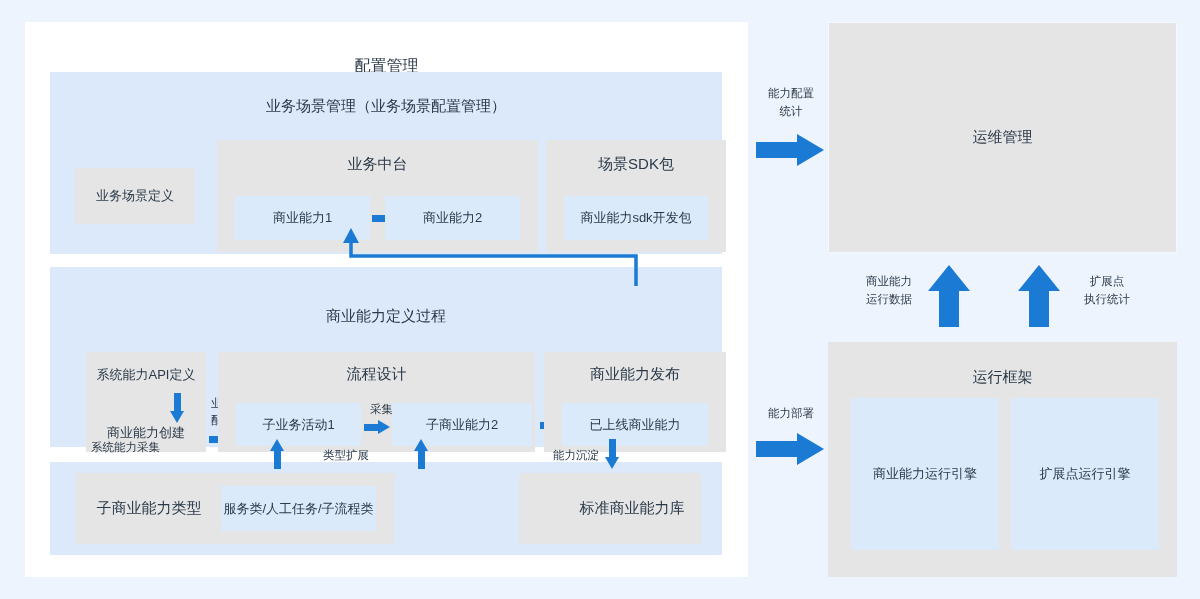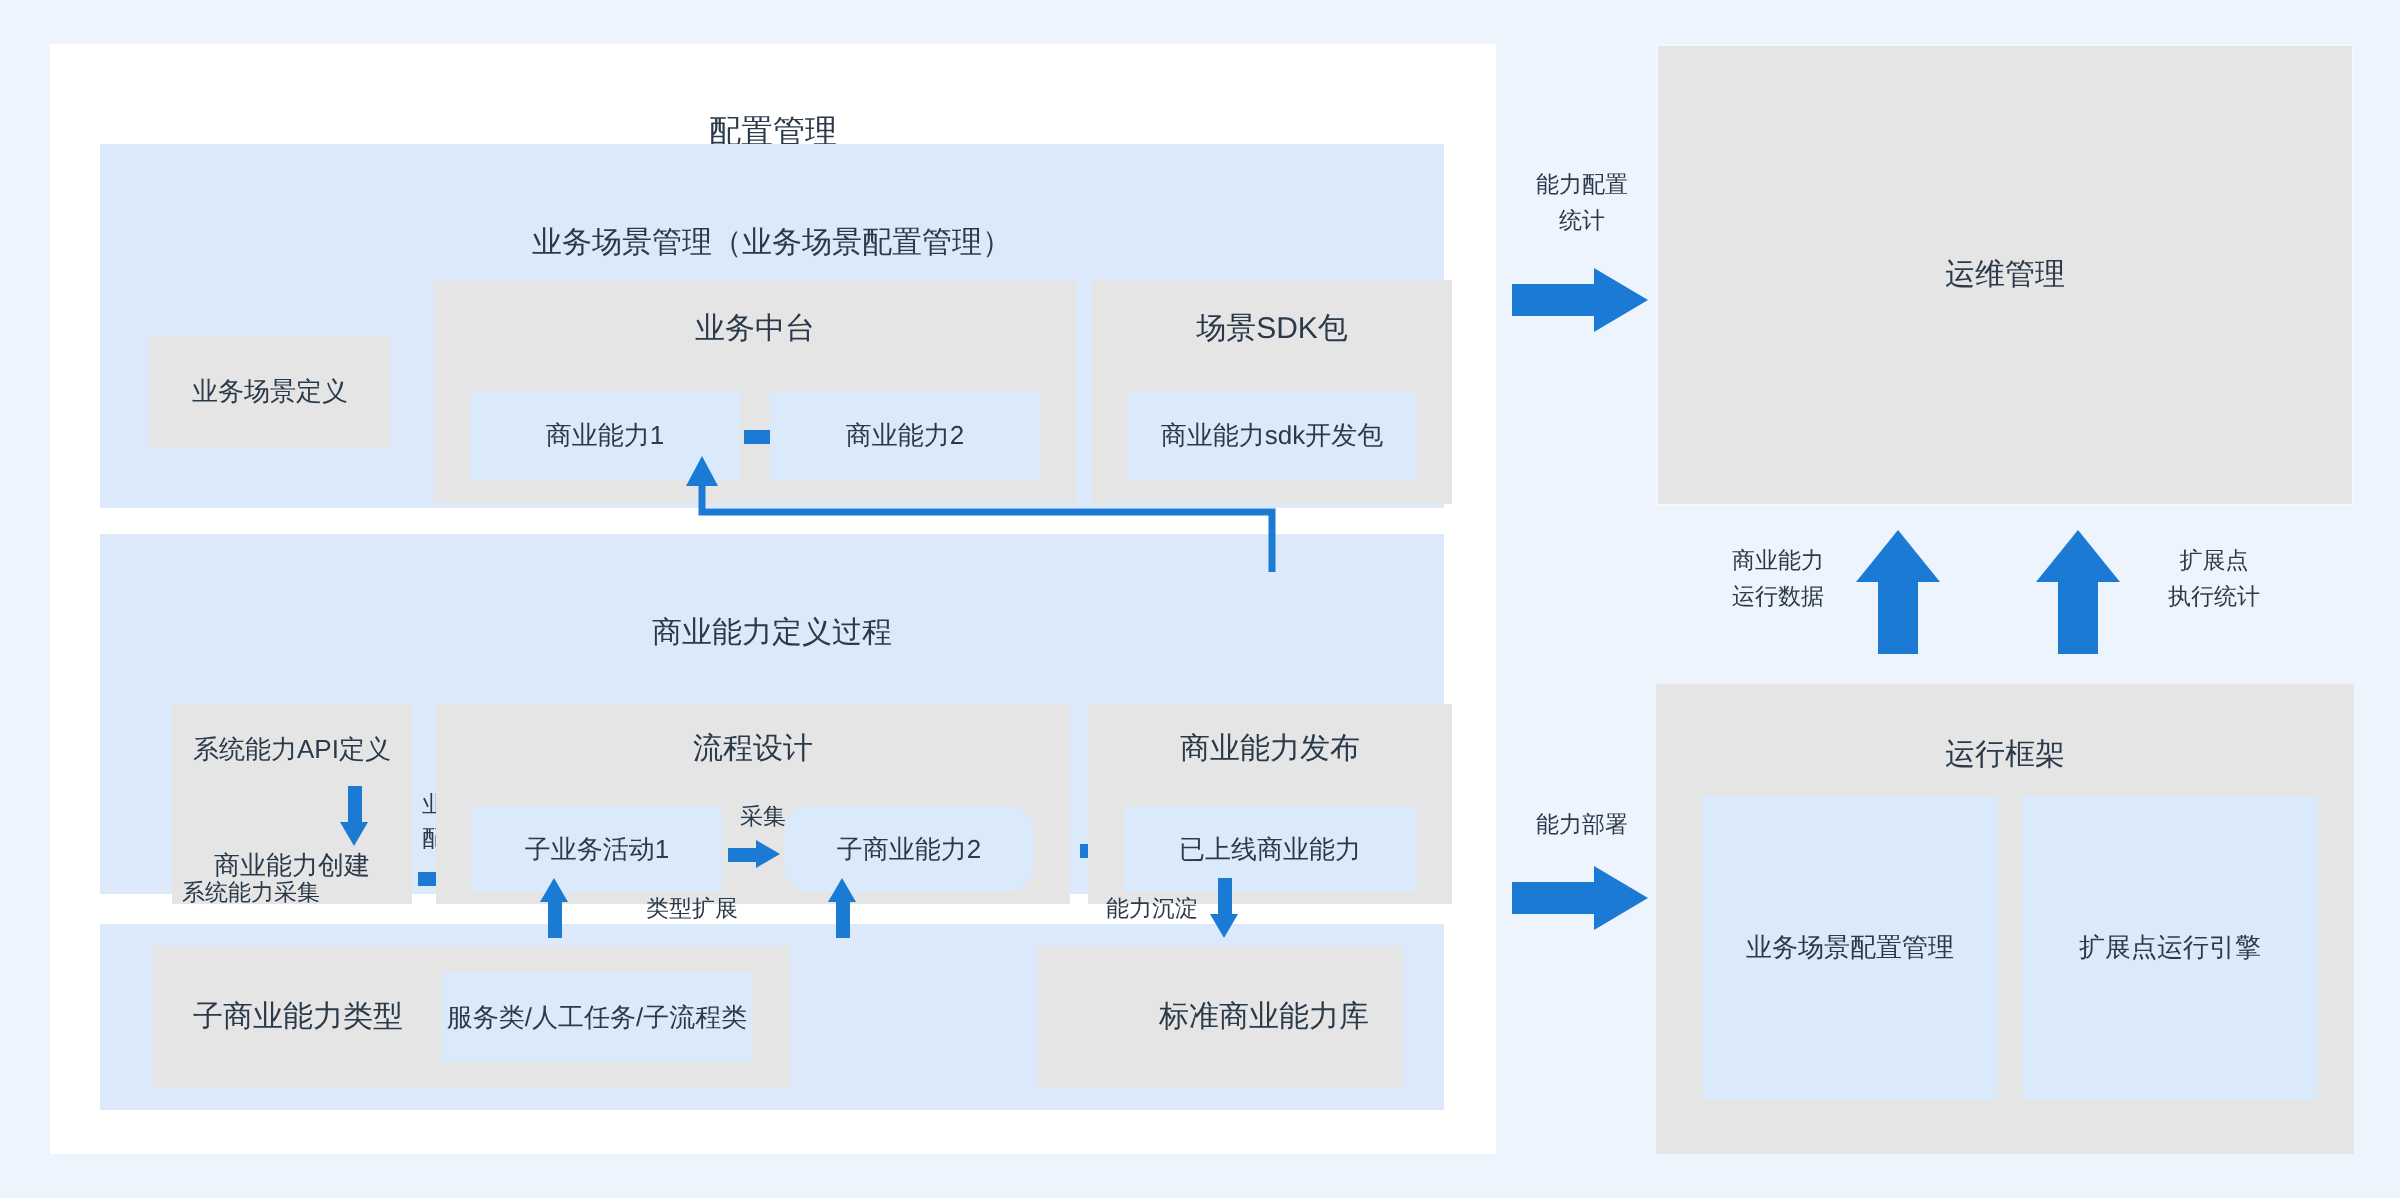"业务场景管理（业务场景配置管理）" div.ttl { margin-top: 15px -> none }
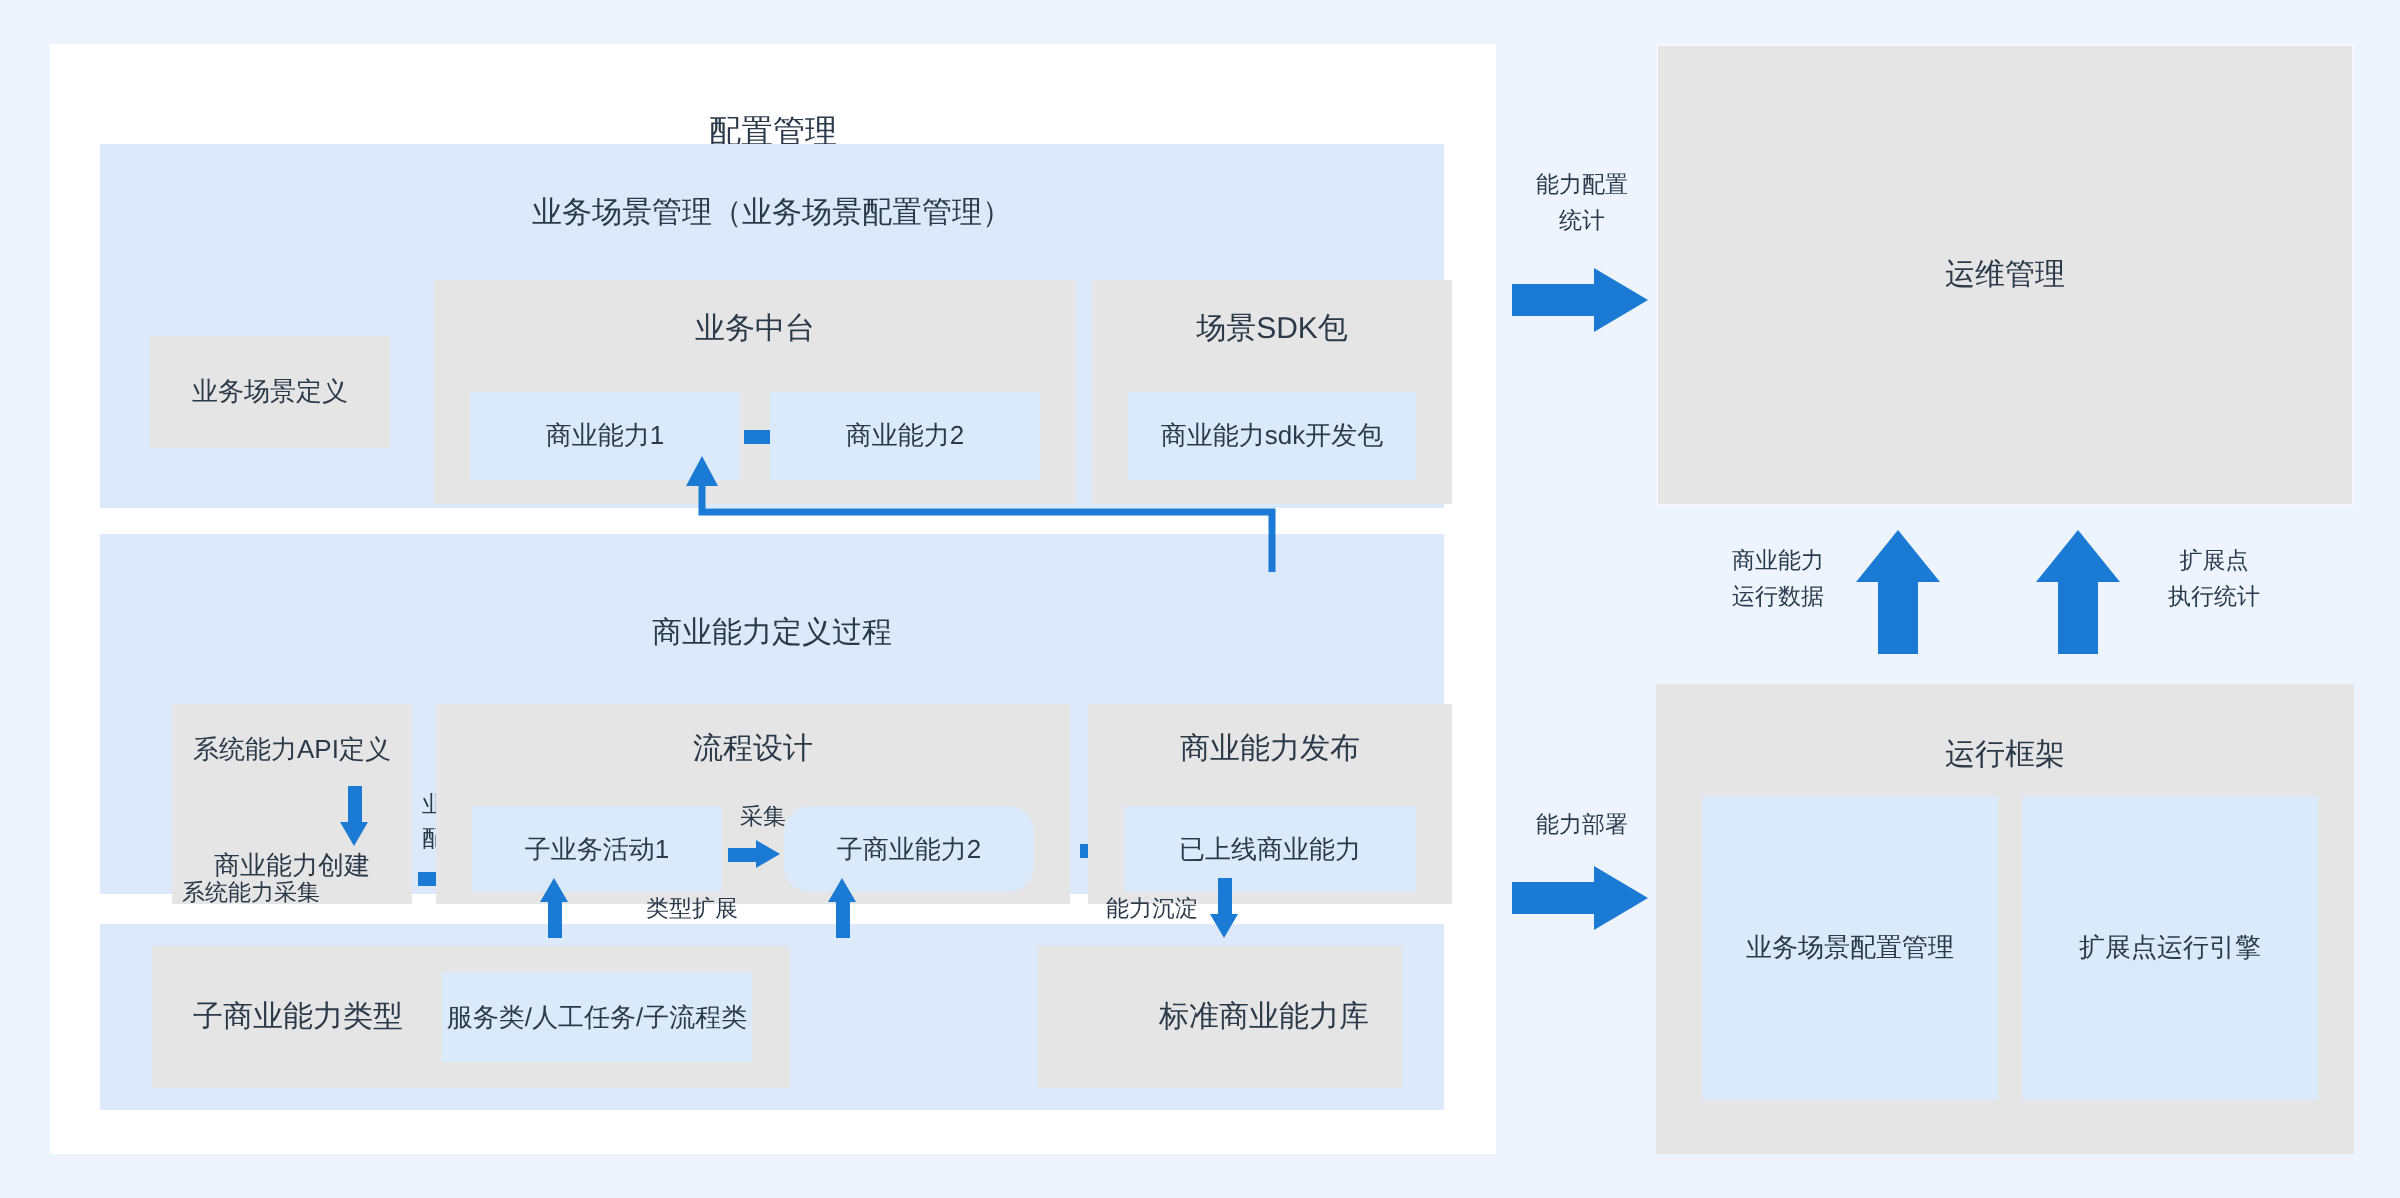"子商业能力2" div.lbox { border-radius: 13px -> none; width: 125px -> 140px }
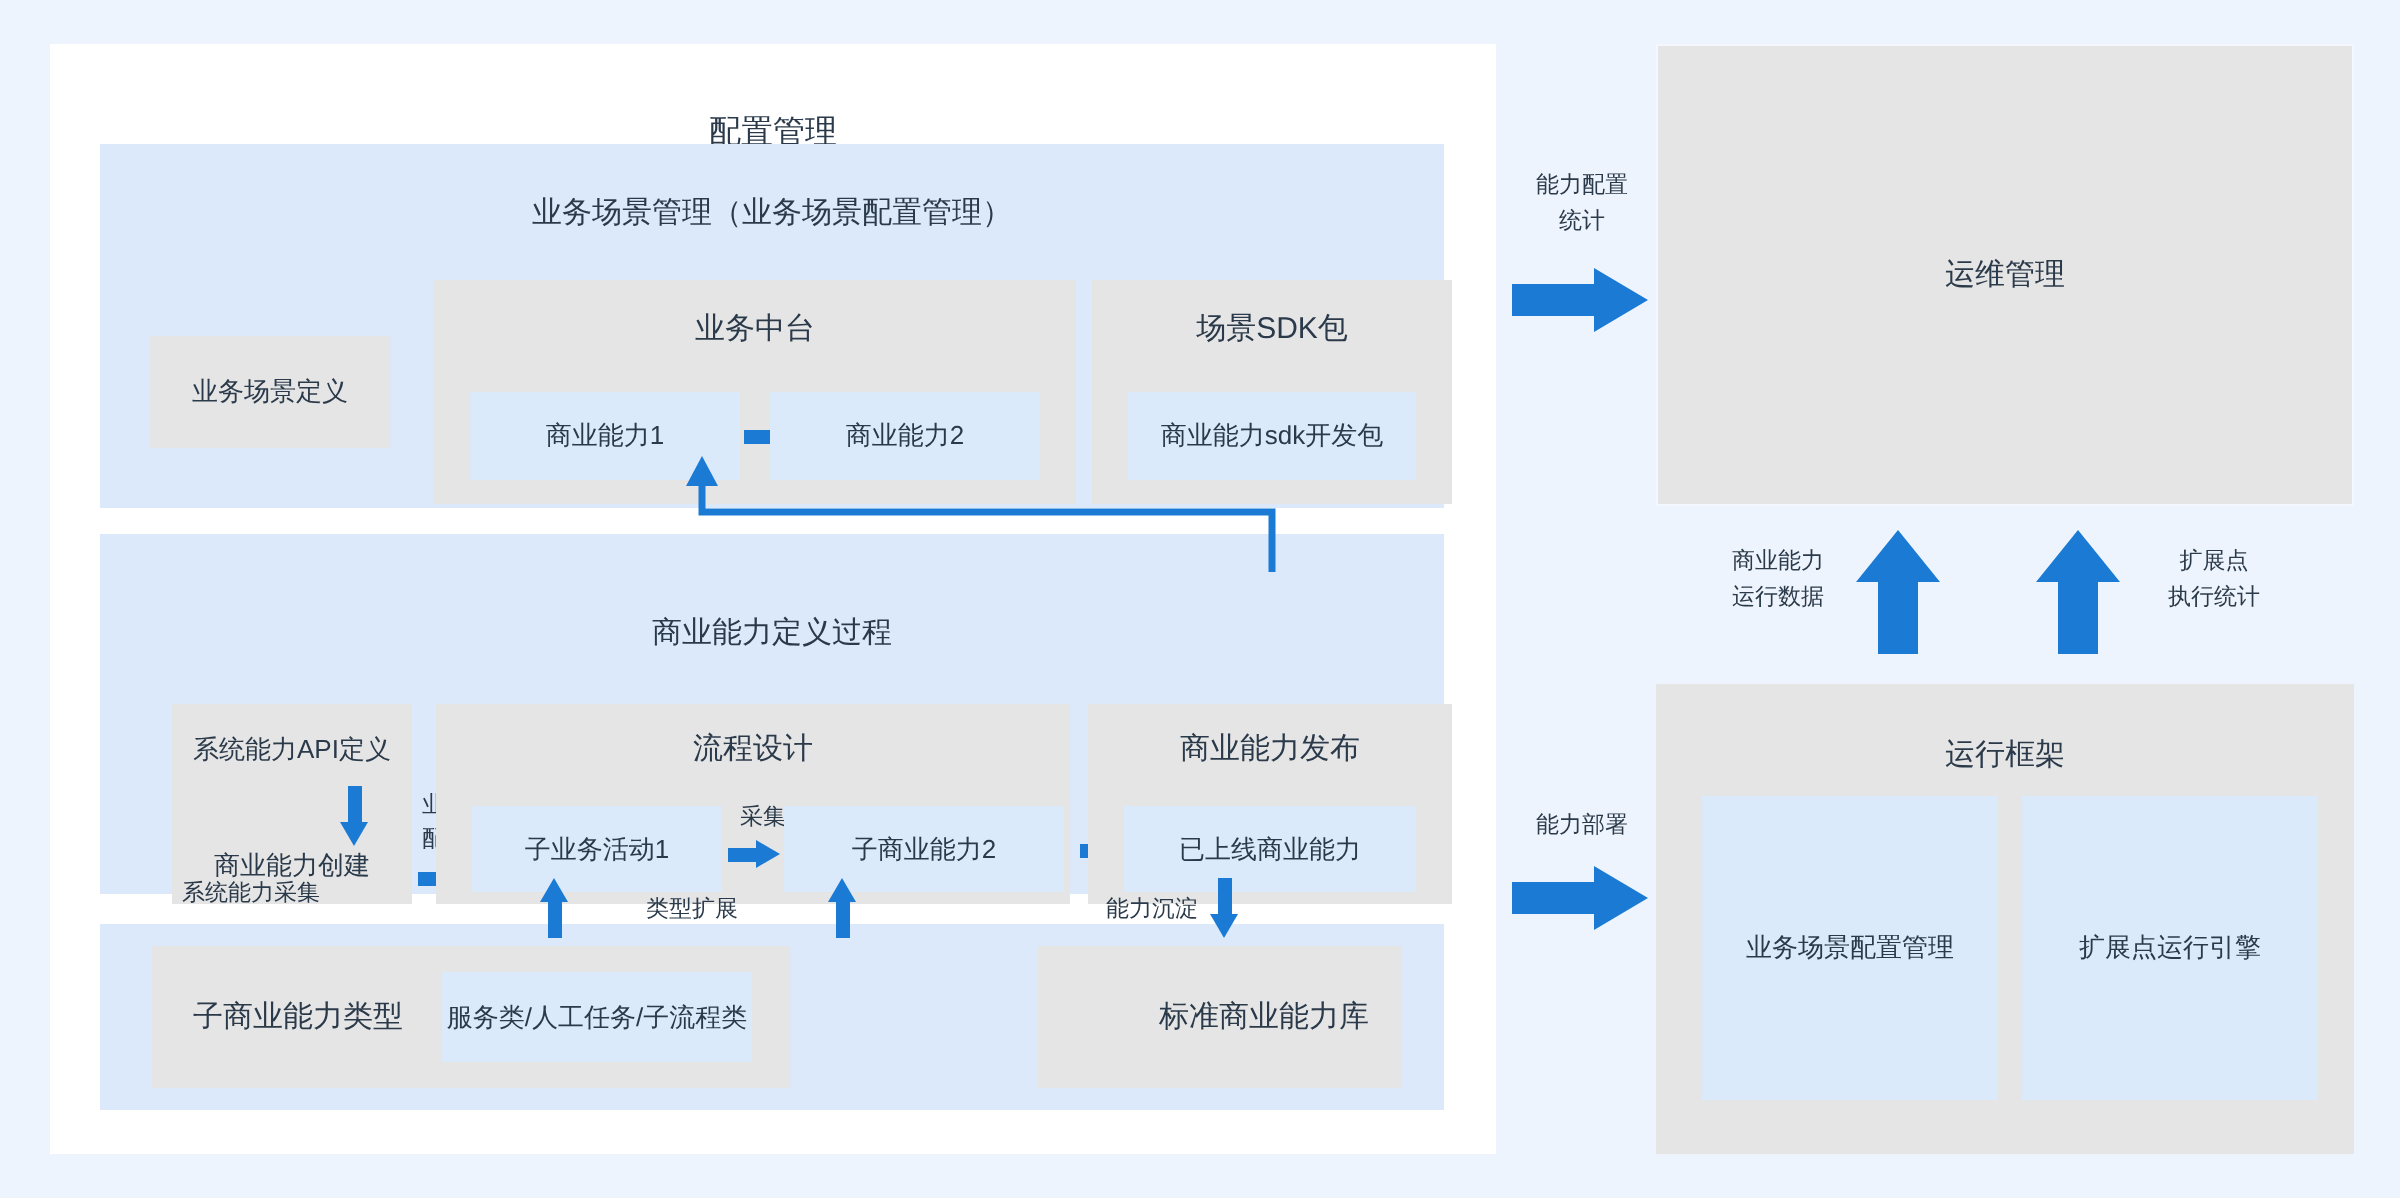"业务场景配置管理" div.ctr { text: 业务场景配置管理 -> 商业能力运行引擎 }
